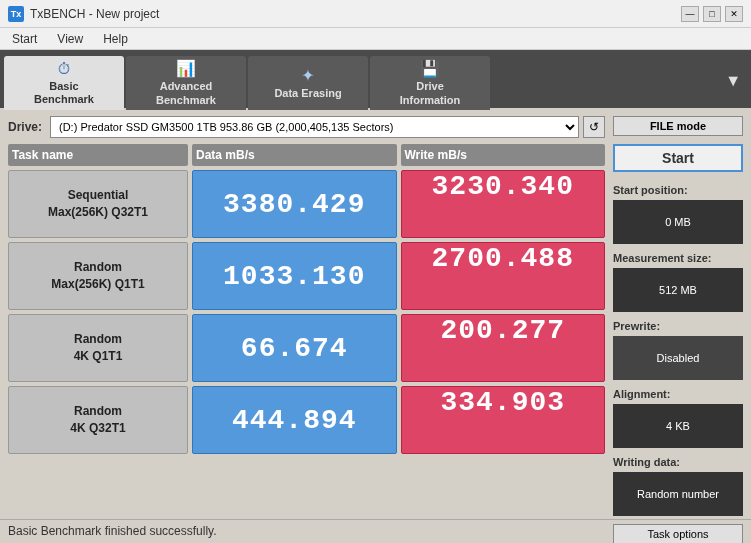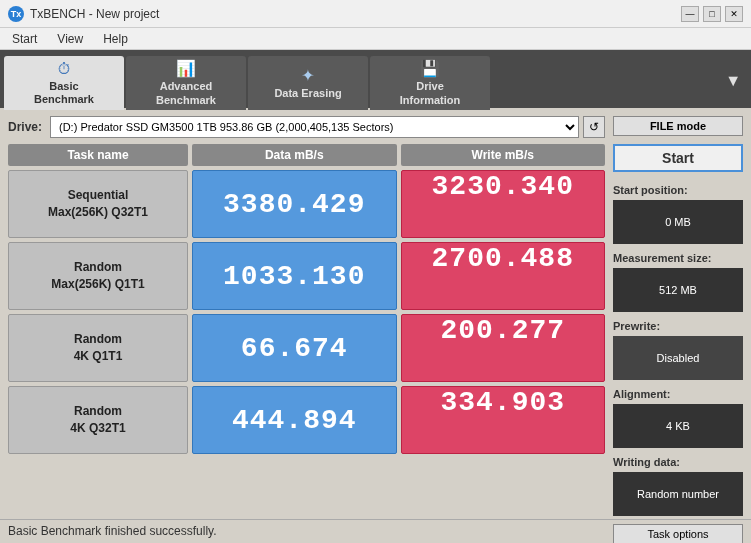"Tx" .title-bar-icon { border-radius: 8px -> 2px }
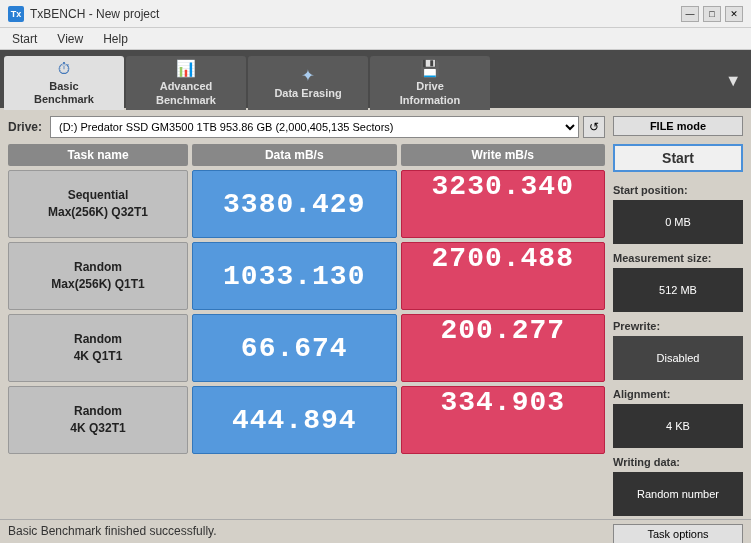"Task name" .bench-header-cell { text-align: center -> left }
